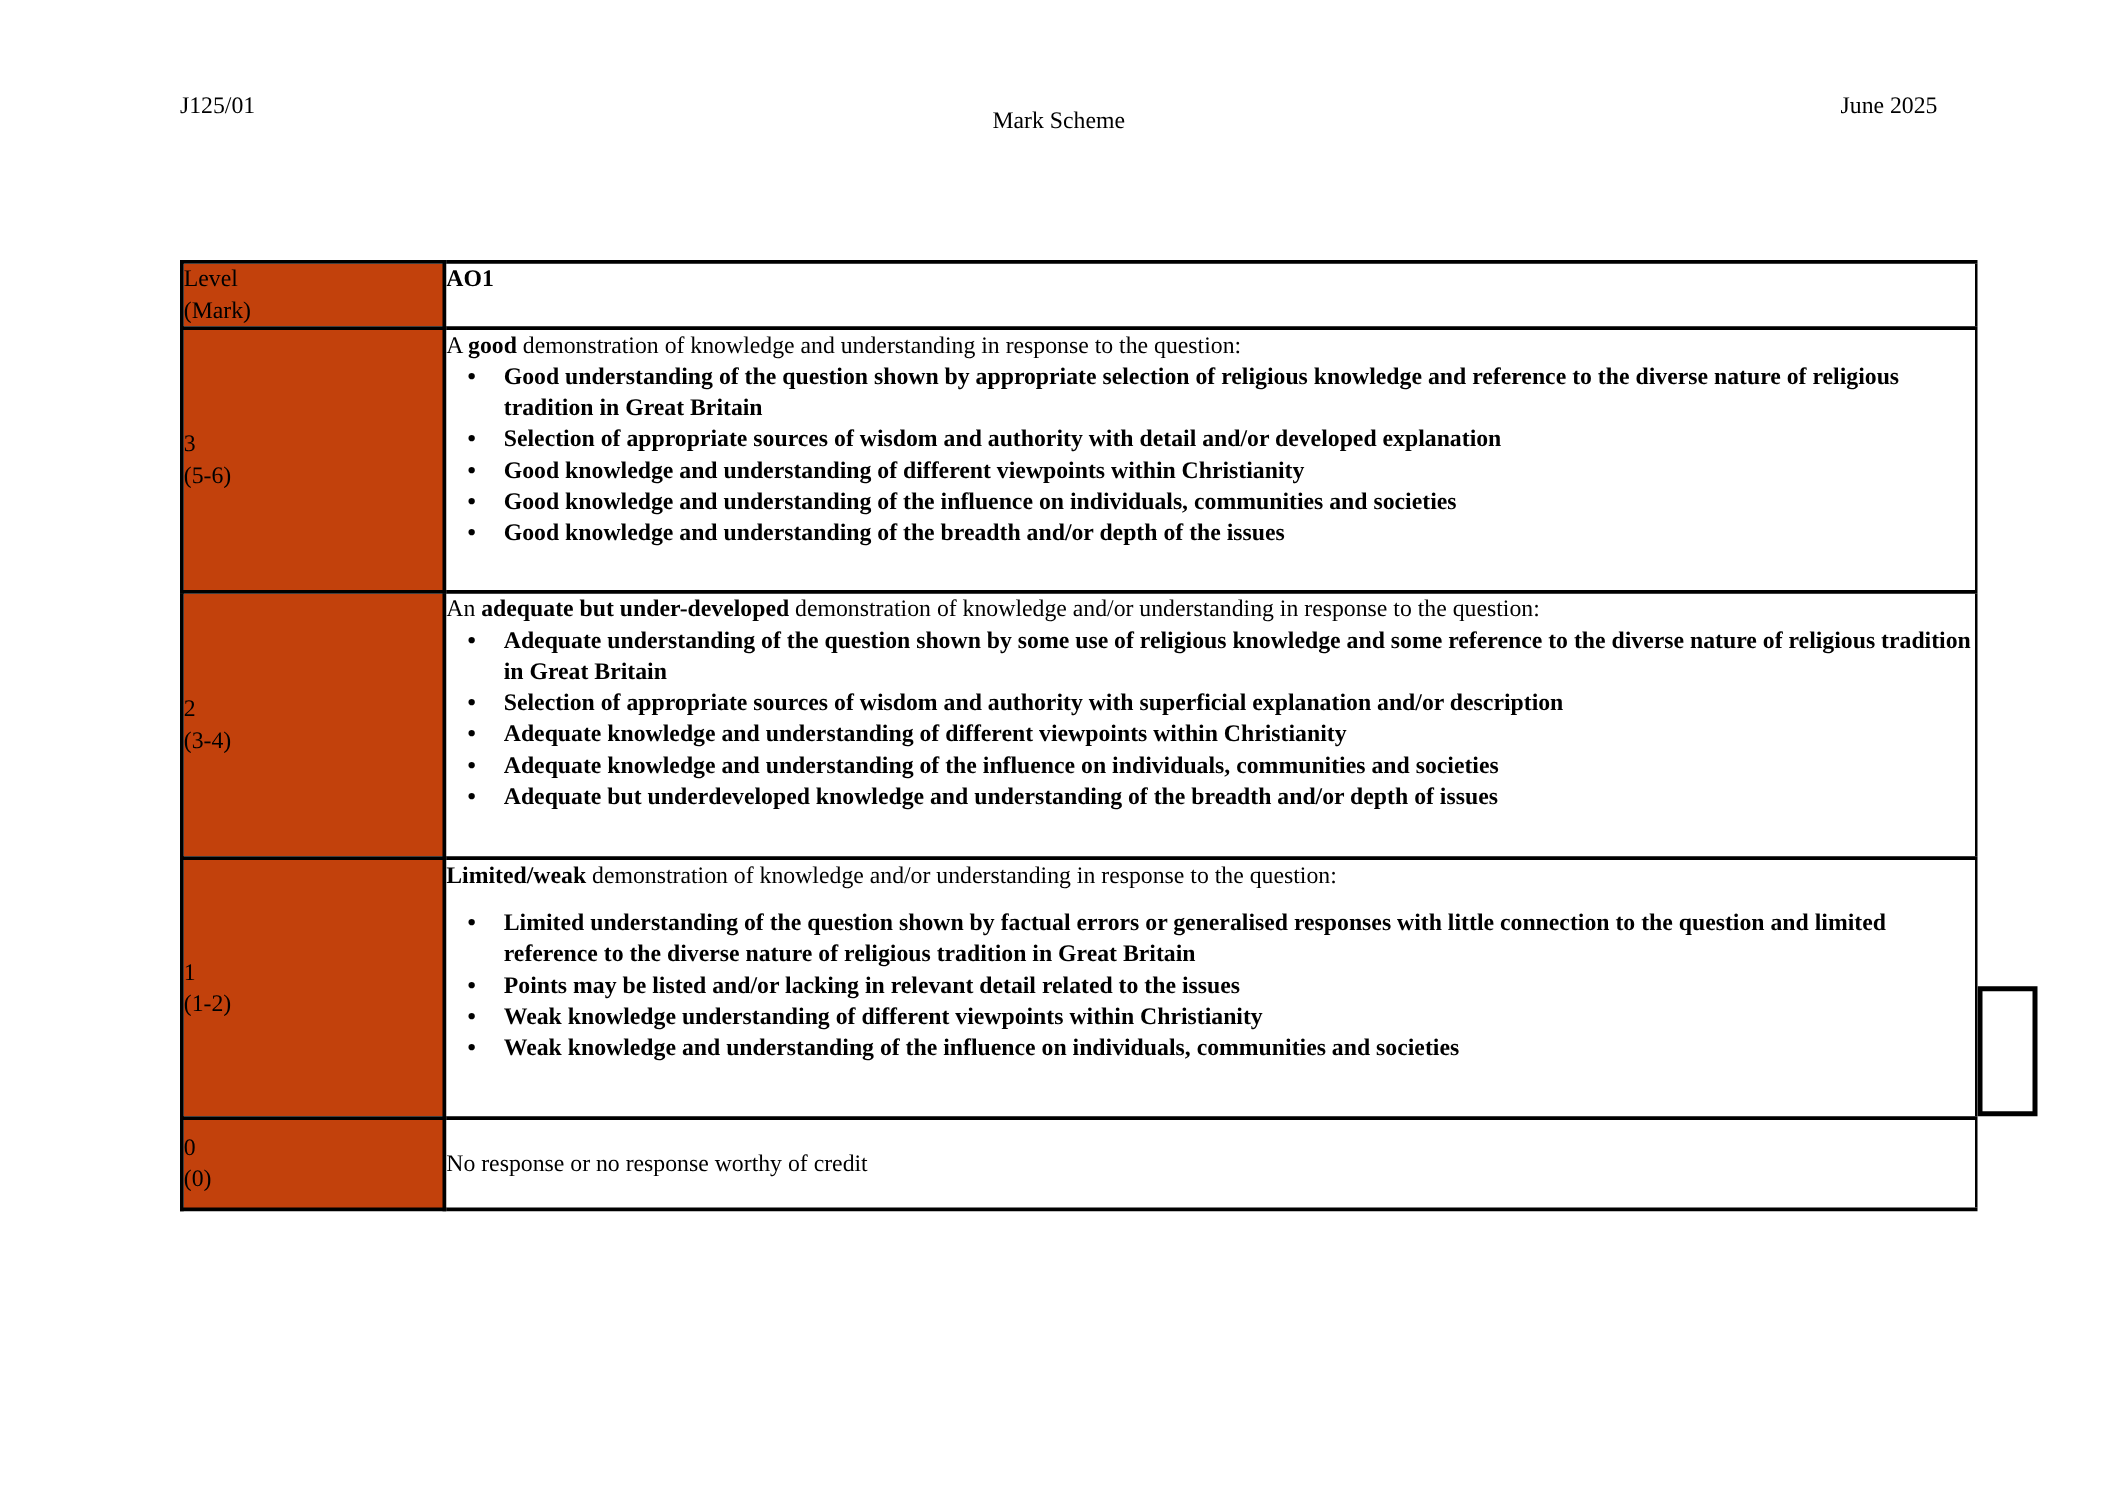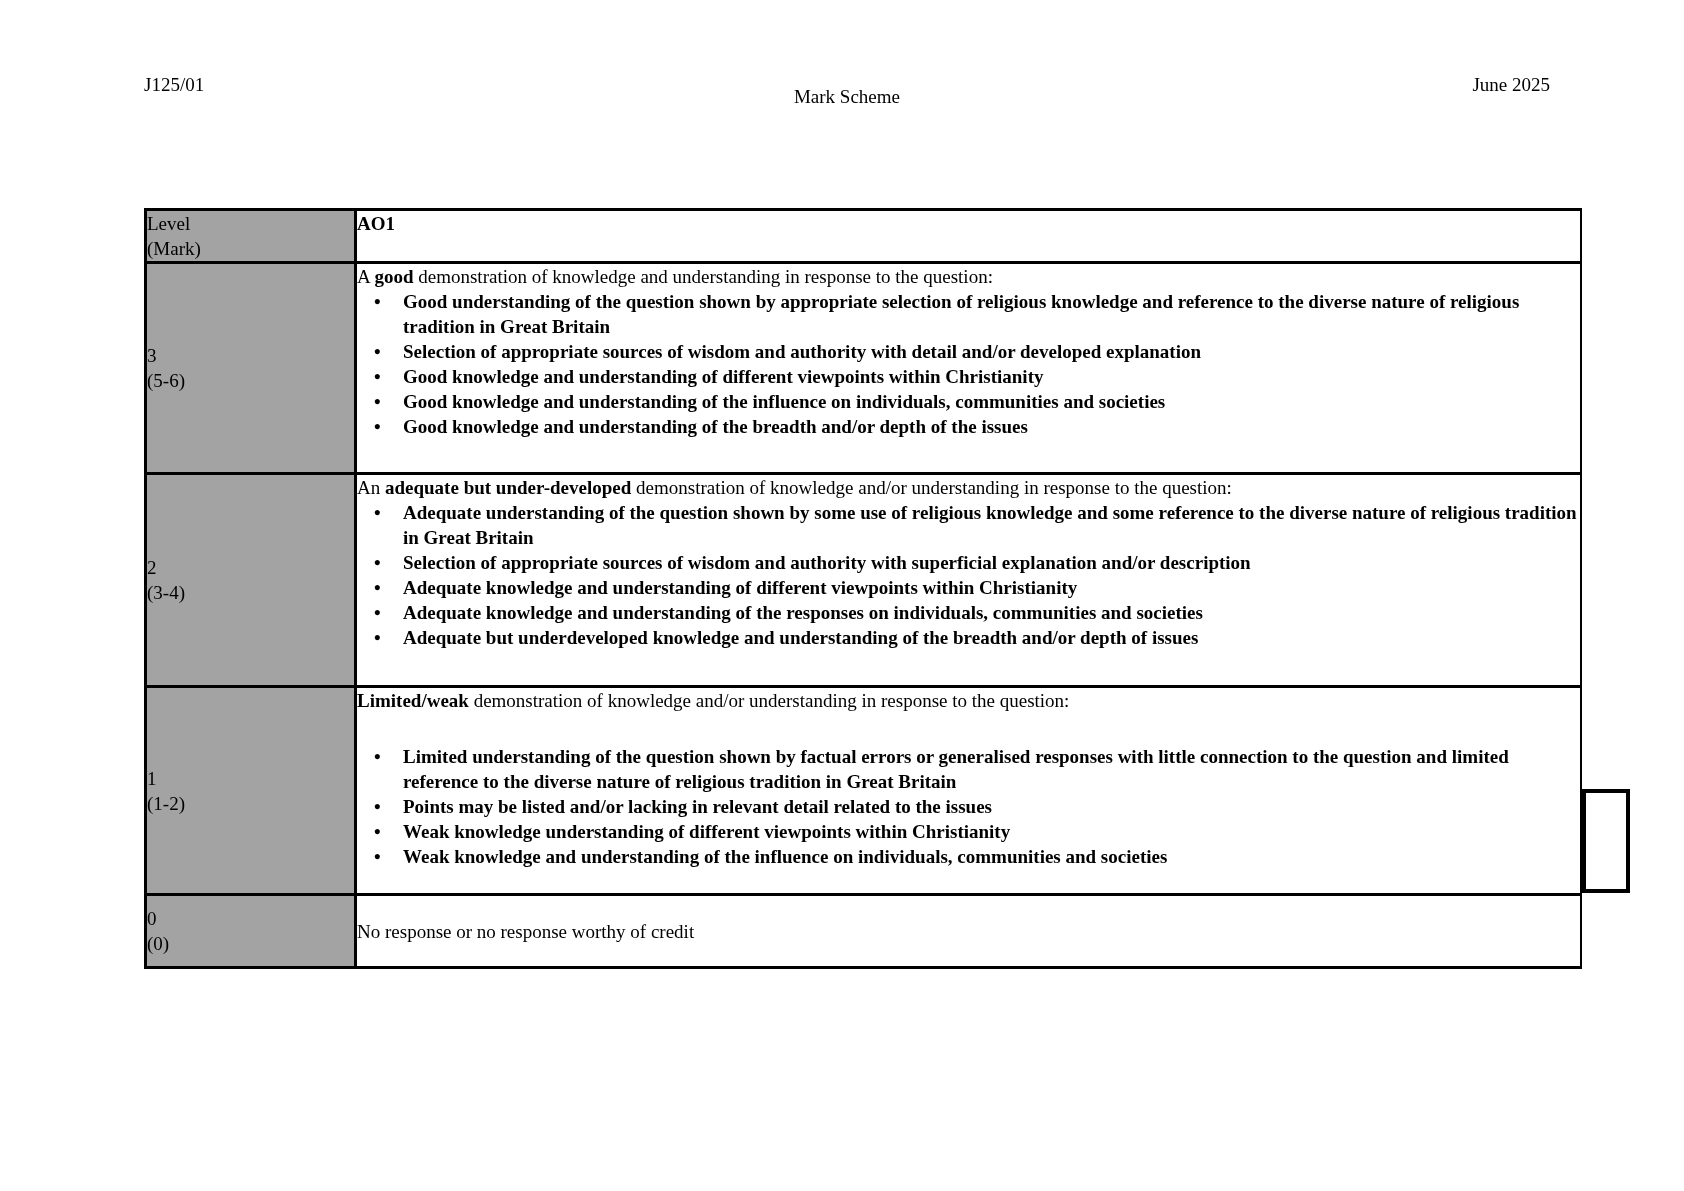"Level" td.level-cell { background: #a3a3a3 -> #c2410c }
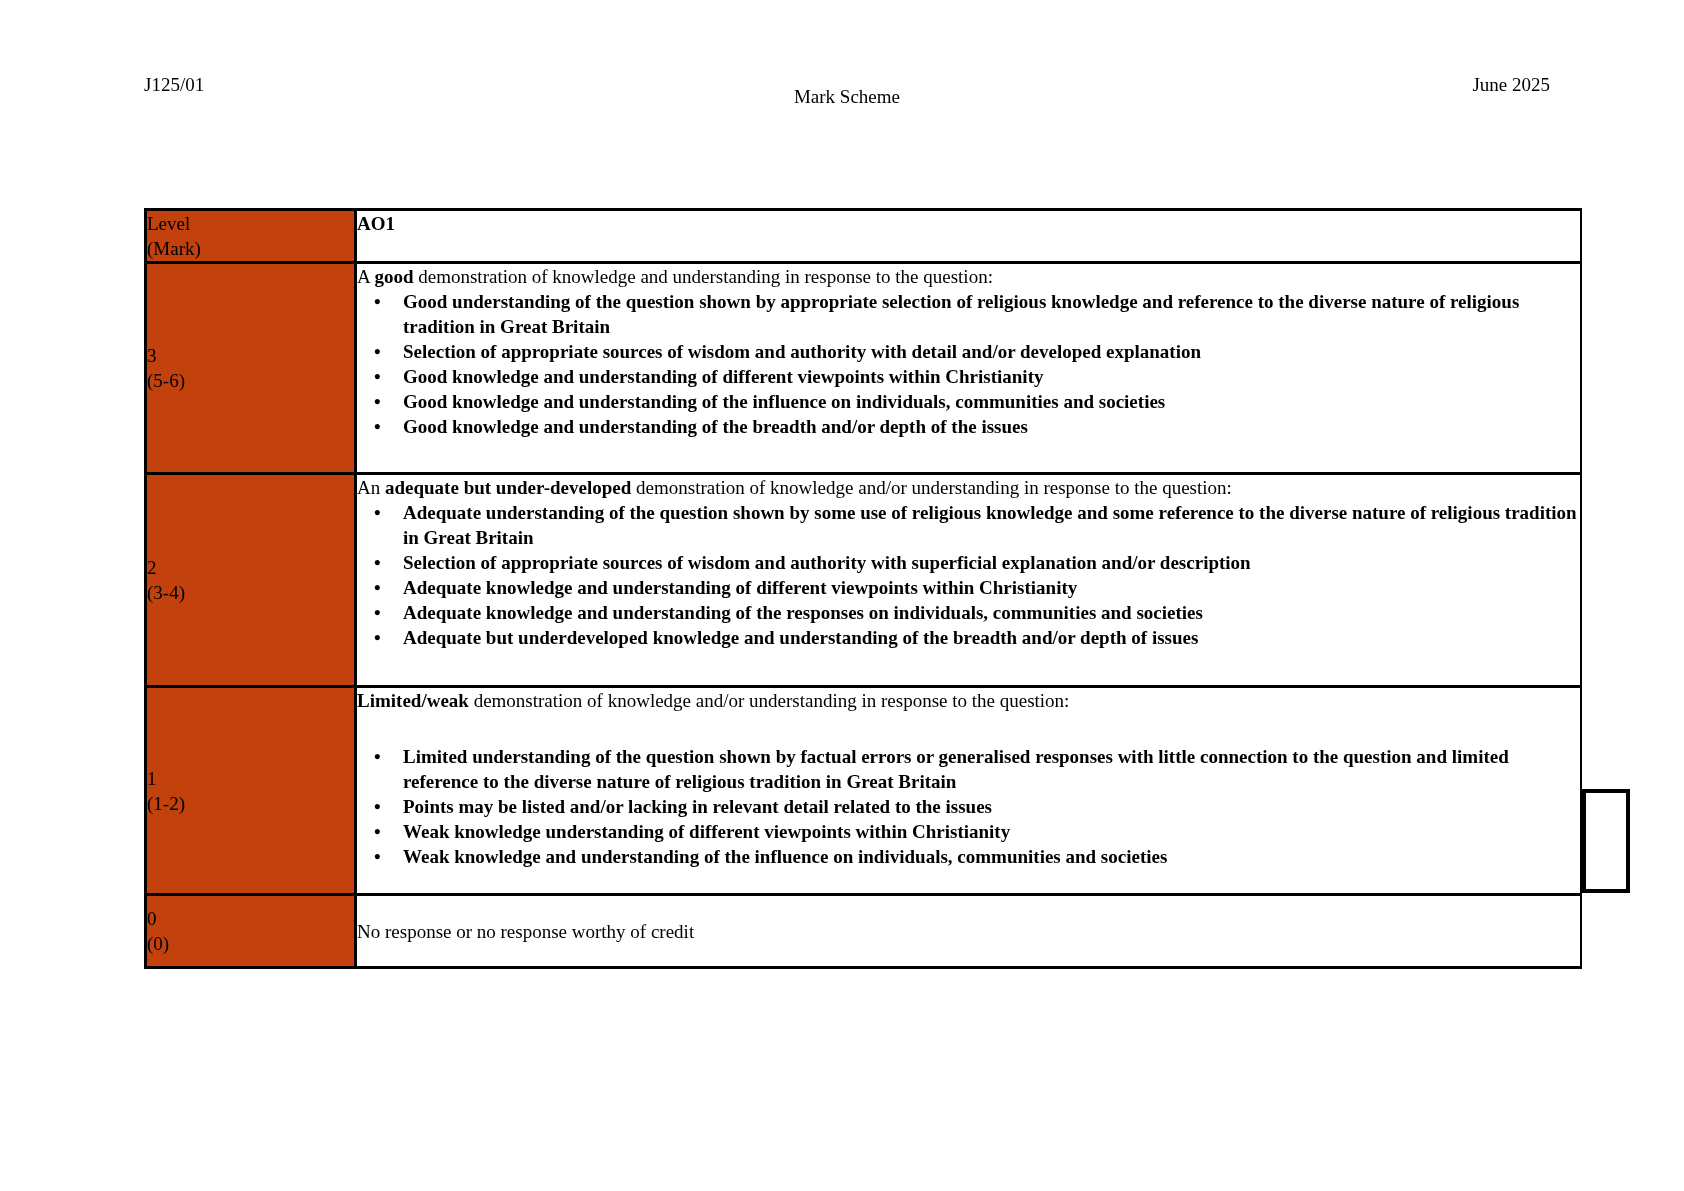"Adequate knowledge and understanding of the" li { text: responses -> influence }
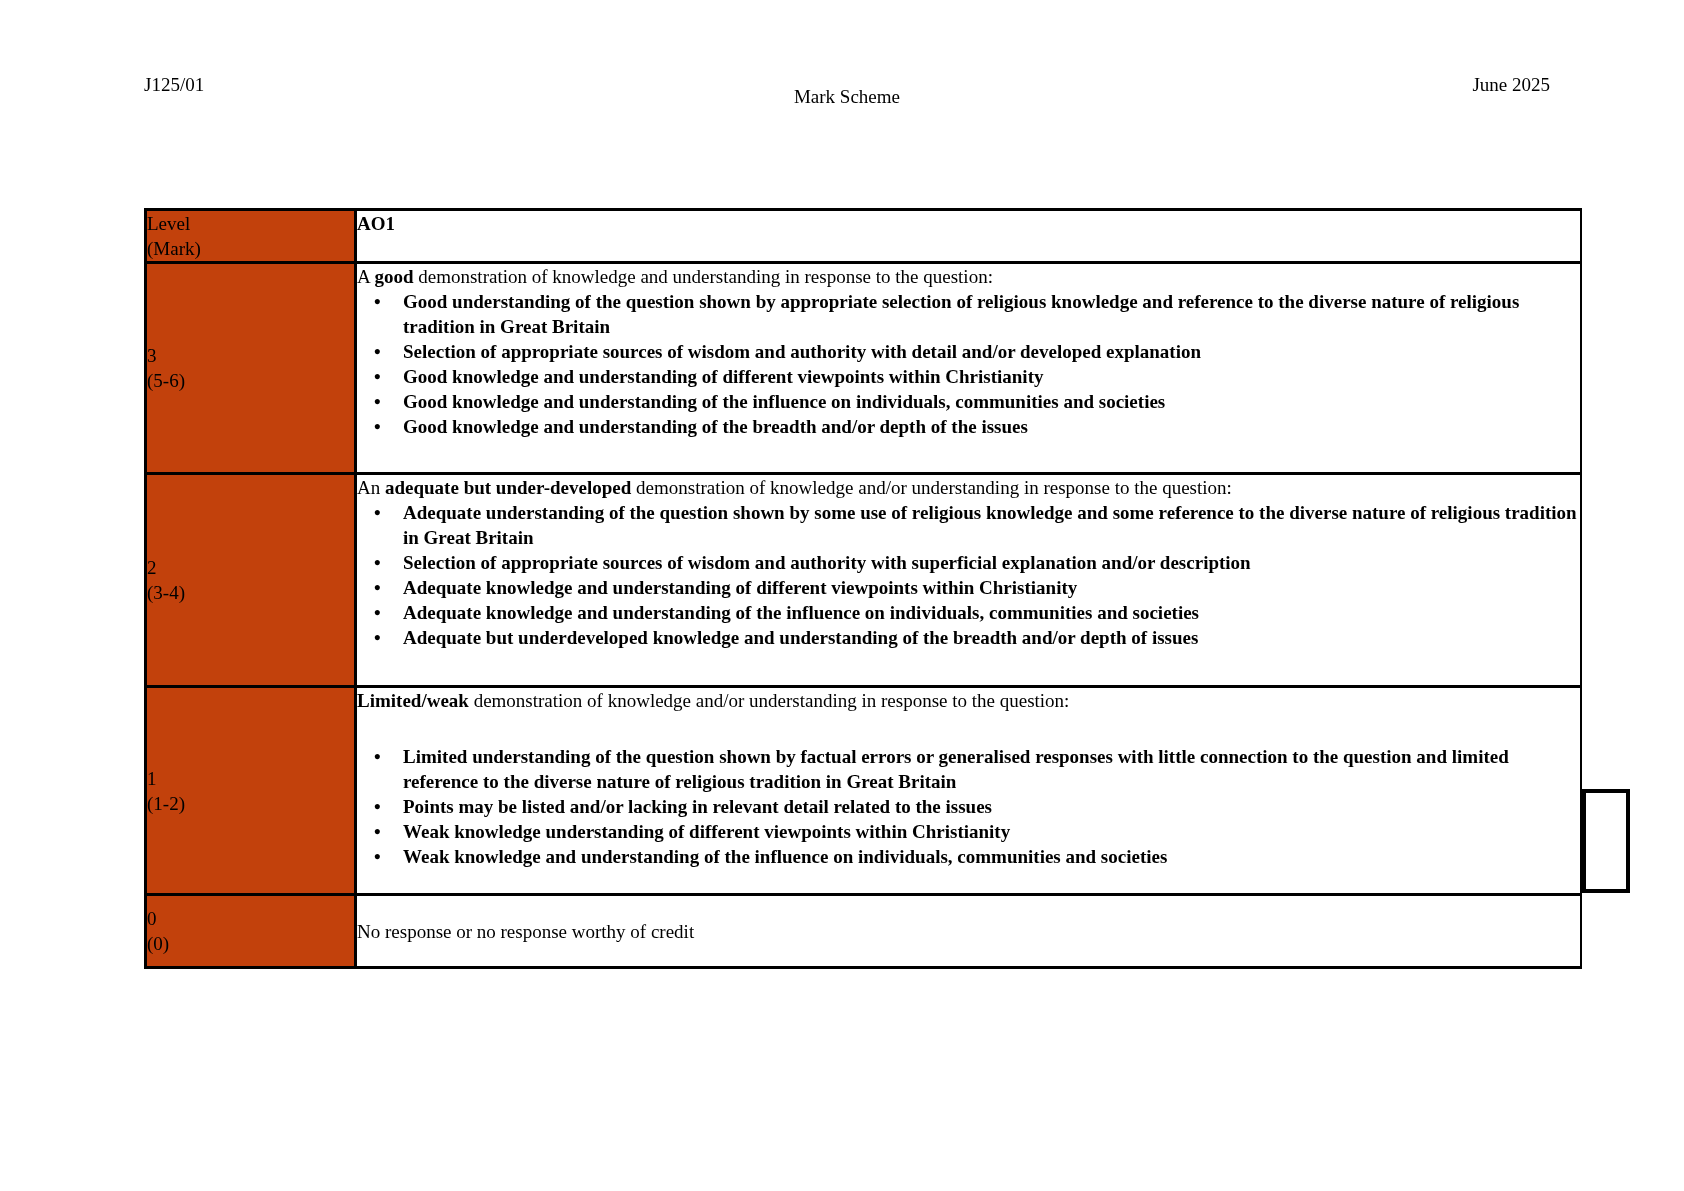"Limited understanding of the question" ul.crit.gap-above { margin-top: 31px -> 13px }
